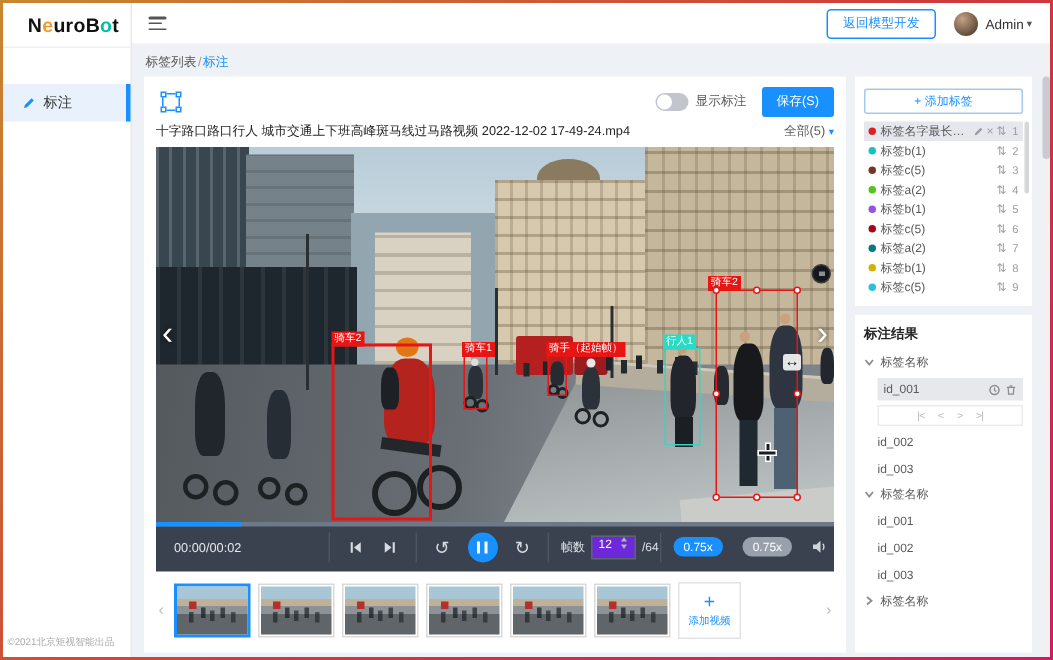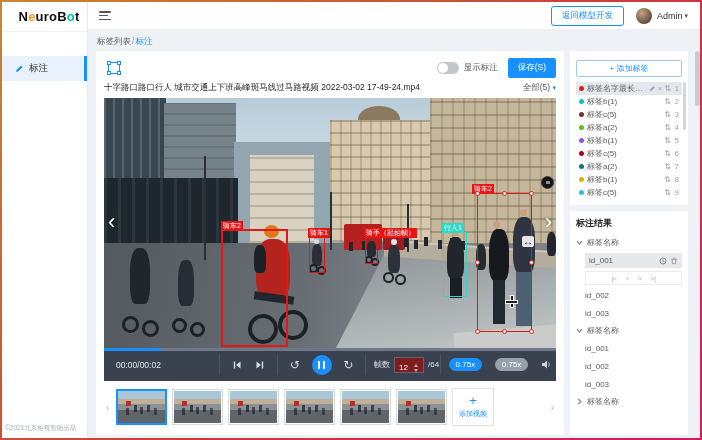"十字路口路口行人 城市交通上下班高峰斑马线过马路视频 2022-03-02" span.v-title { text: 2022-03-02 -> 2022-12-02 }
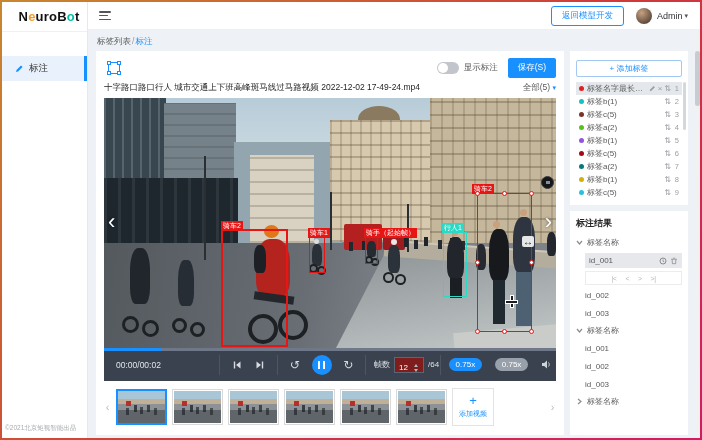"12" .f-input { align-items: flex-end -> flex-start; background: #7f1d1d -> #6d28d9 }
